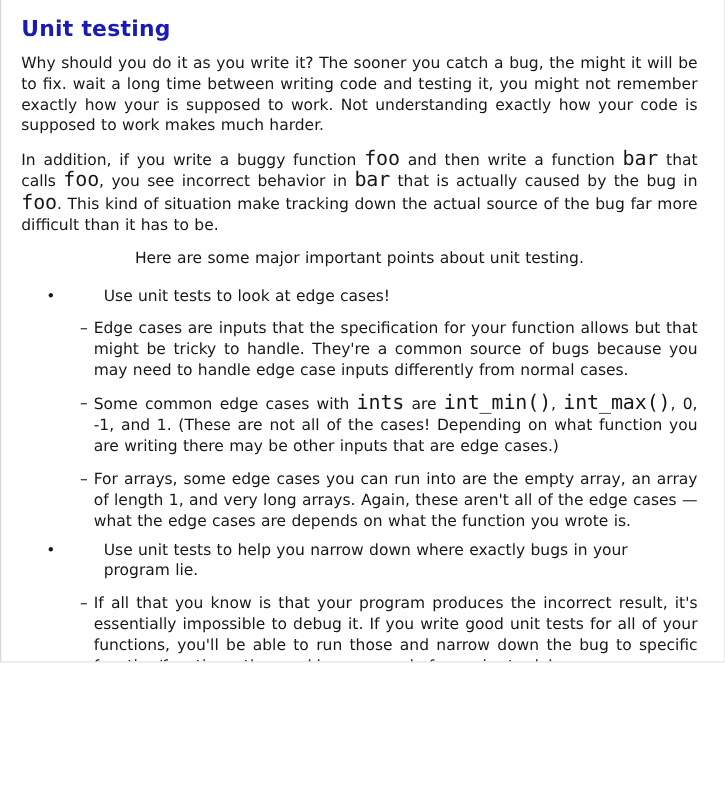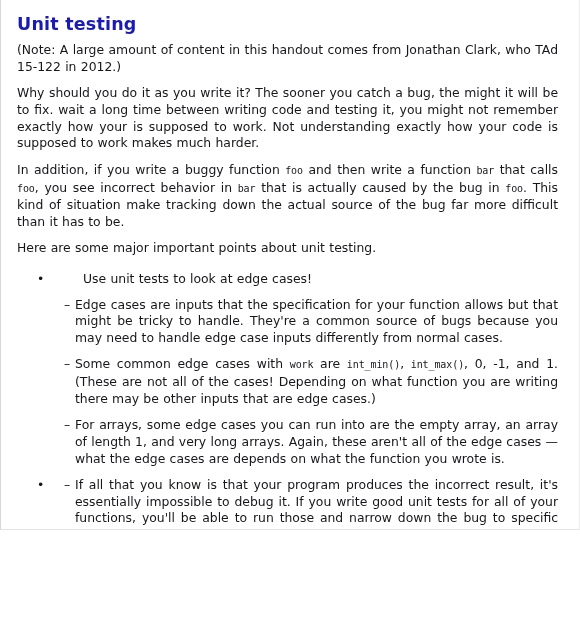"(Note: A large amount of" p.para { html: <p>(Note: A large amount of content in this handout comes from Jonathan Clark, who TAd 15-122 in 2012.)</p> -> none }
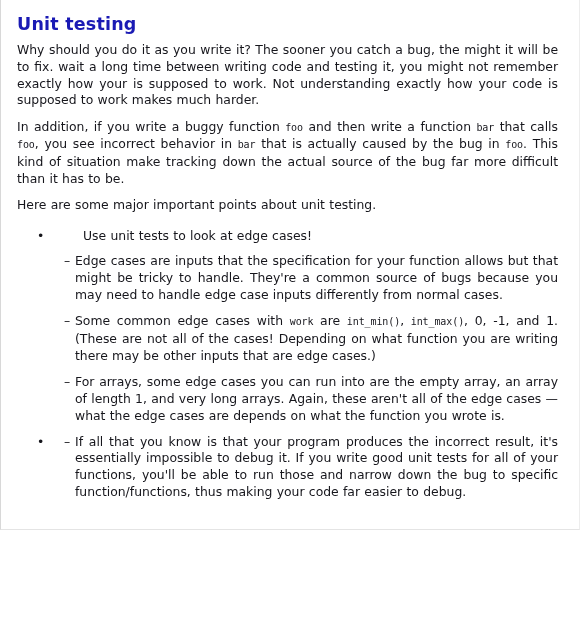"foo" code, .mono { font-size: 10px -> 16px }
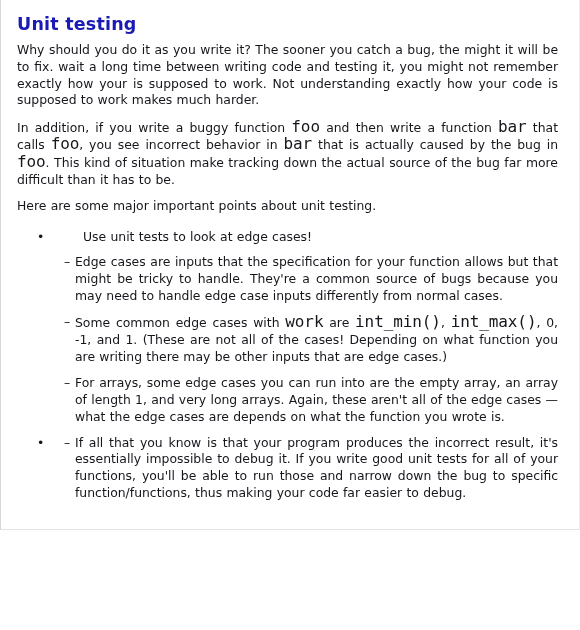"Here are some major important" p.para.nojust { text-align: left -> center }
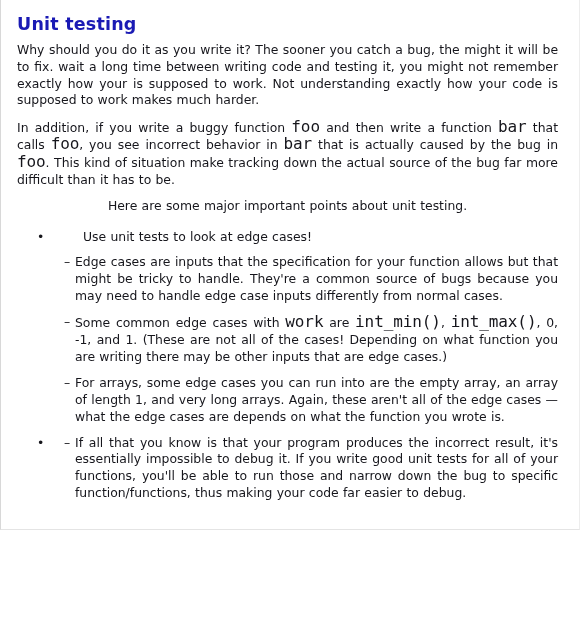"work" code { text: work -> ints }
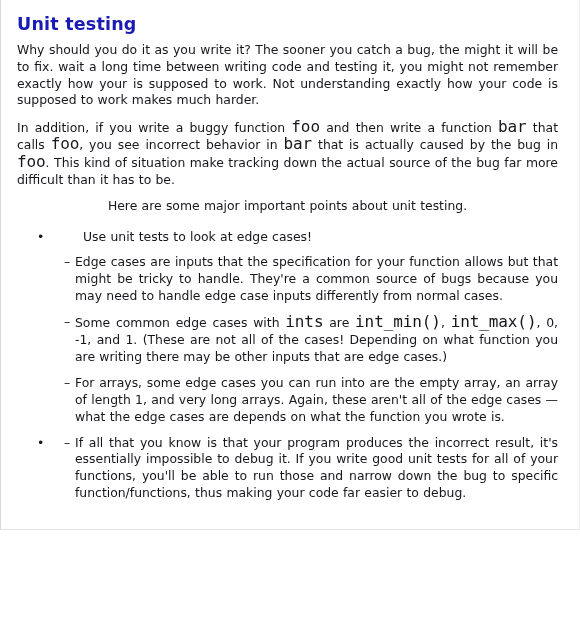"Use unit tests to help" span.item-text { html: none -> <span>Use unit tests to help you narrow down where exactly bugs in your program lie.</span> }
